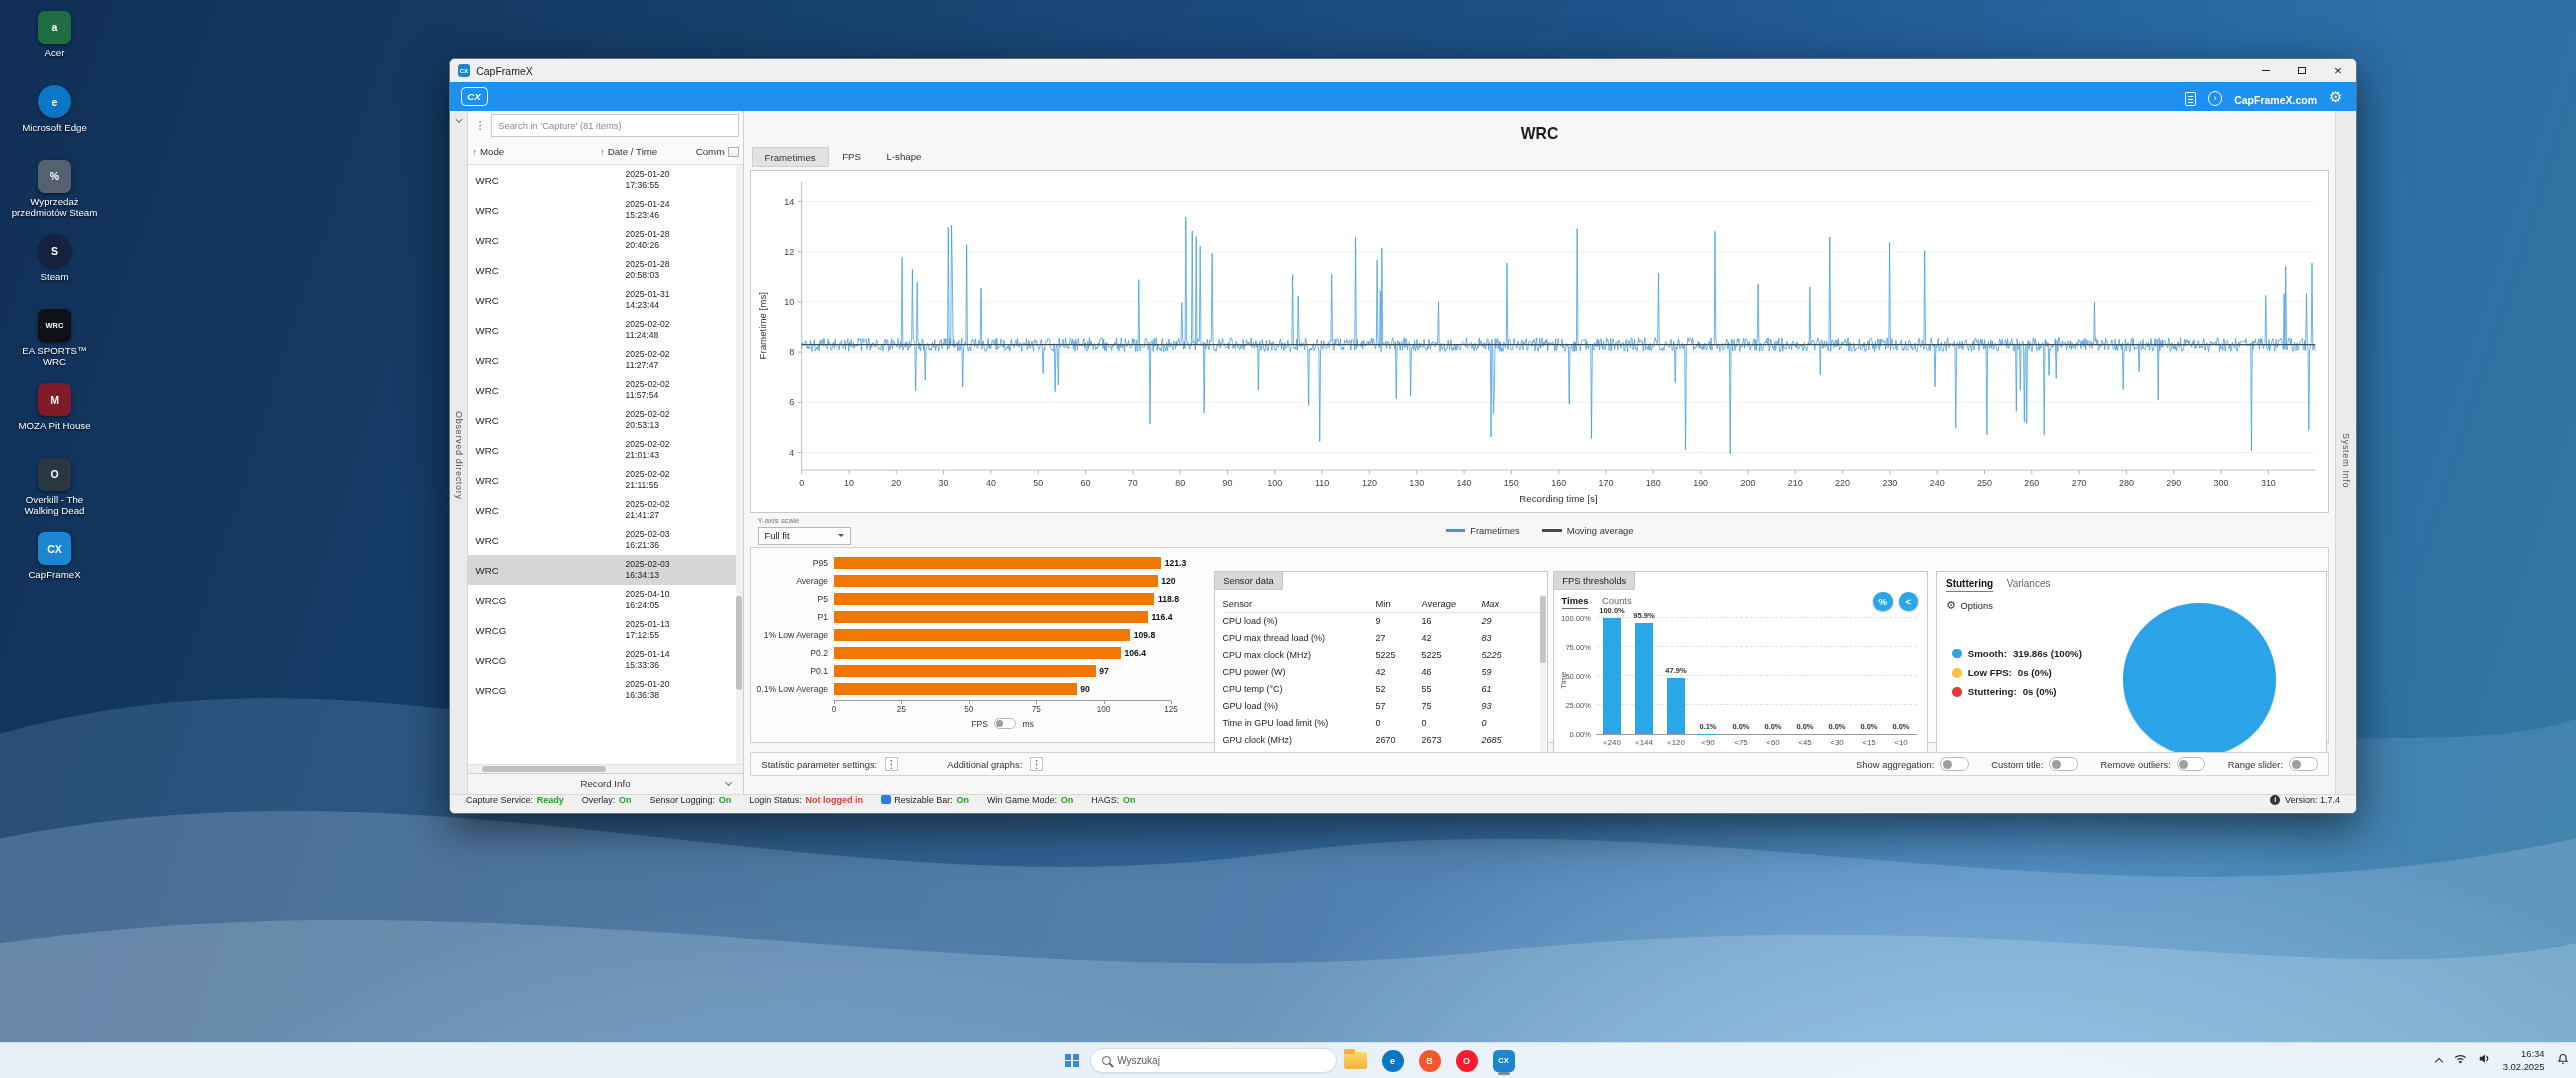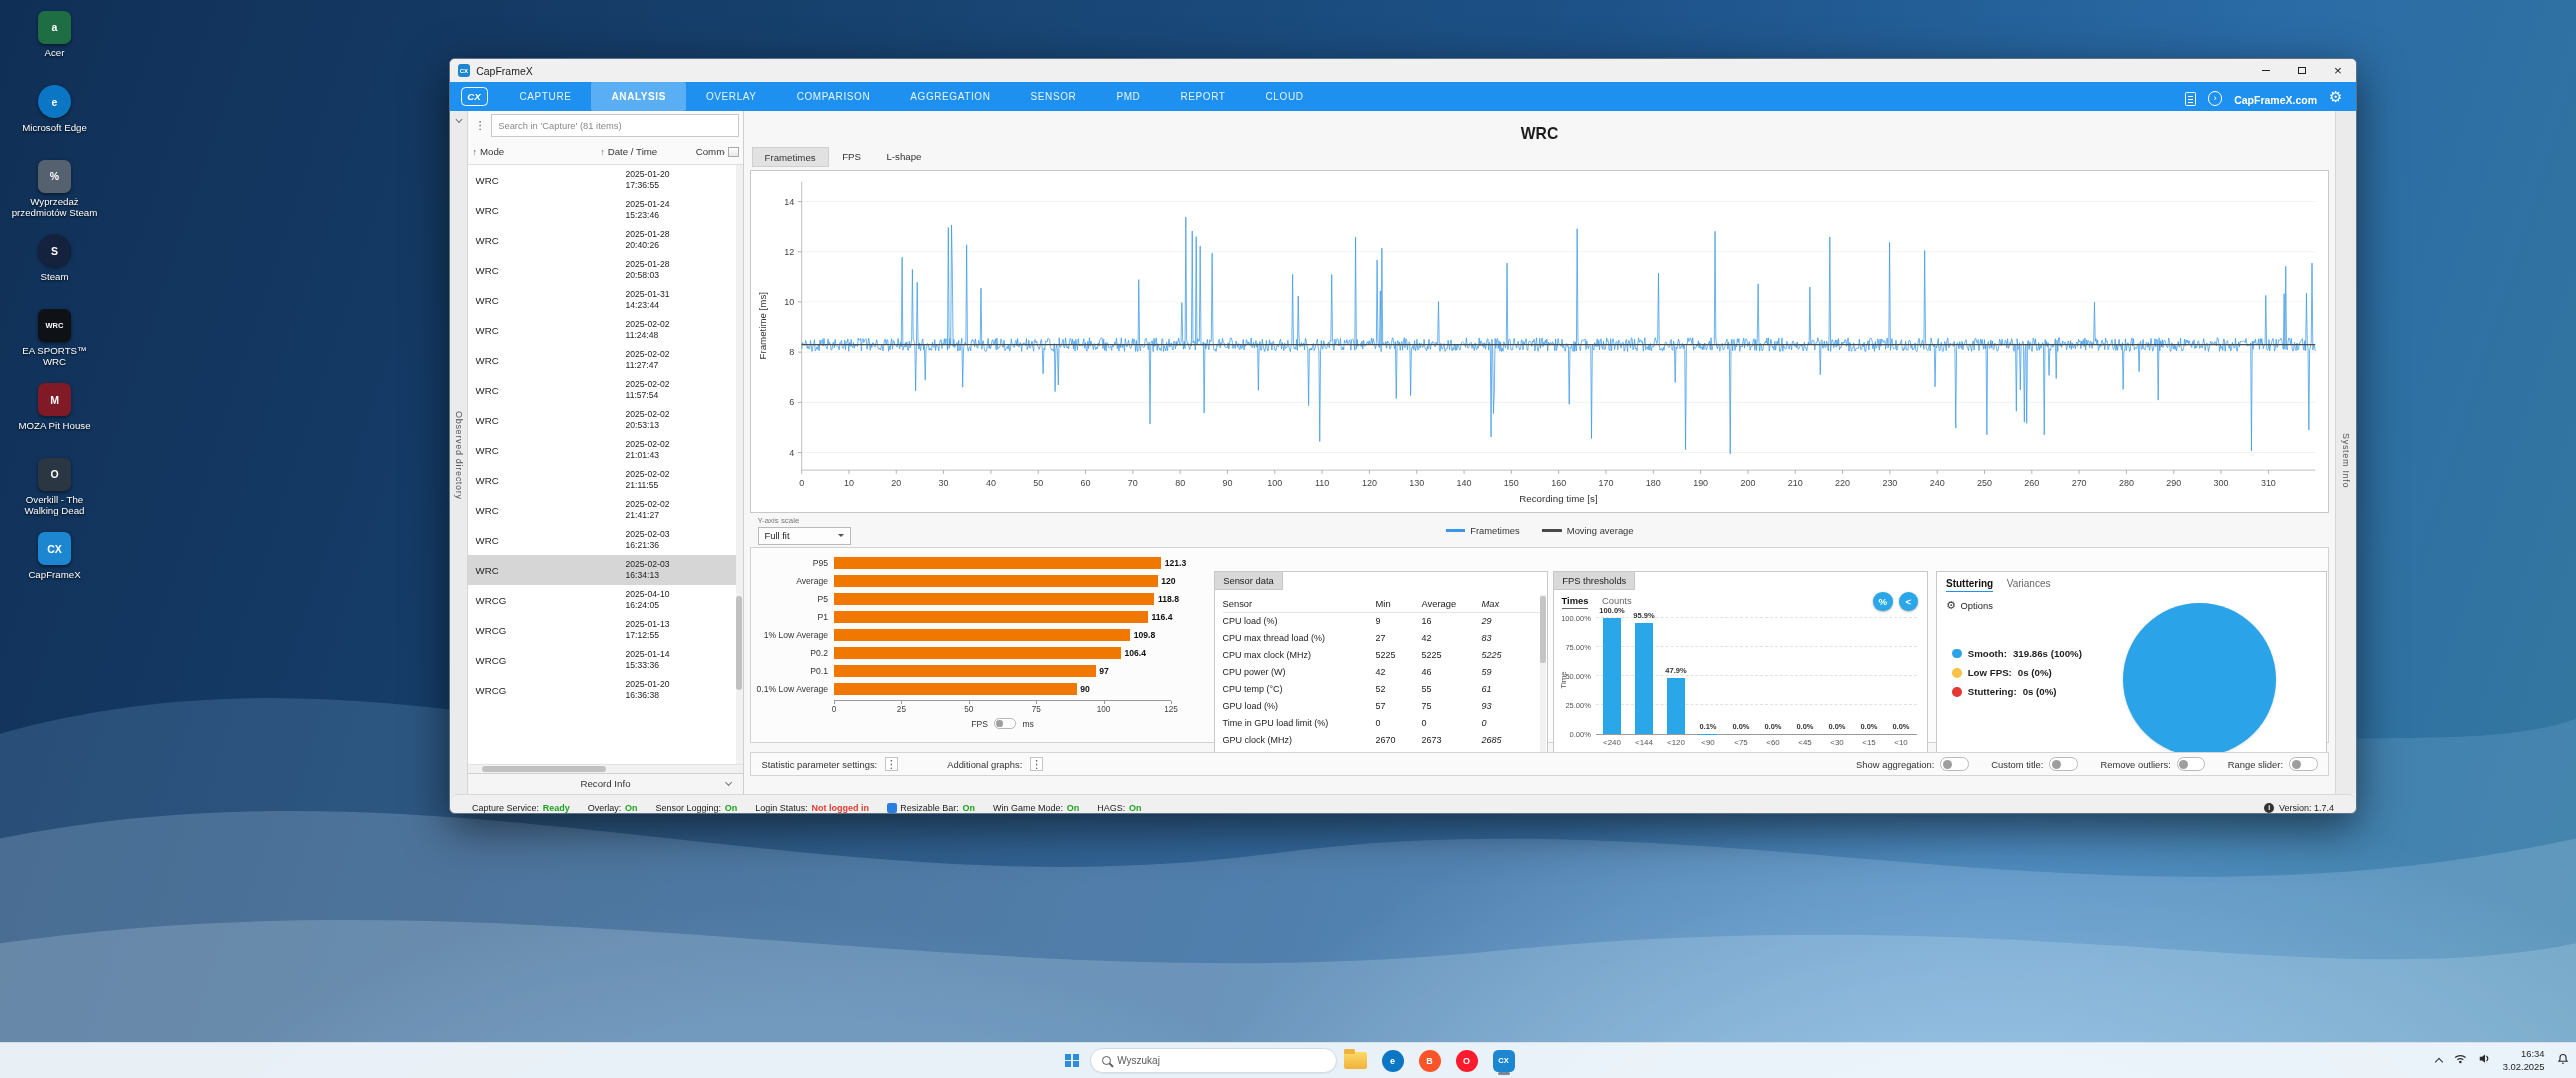"CAPTURE" div.menu-items { html: <div> <div>CAPTURE</div> <div>ANALYSIS</div> <div>OVERLAY</div> <div>COMPARISON</div> <div>AGGREGATION</div> <div>SENSOR</div> <div>PMD</div> <div>REPORT</div> <div>CLOUD</div> </div> -> none }
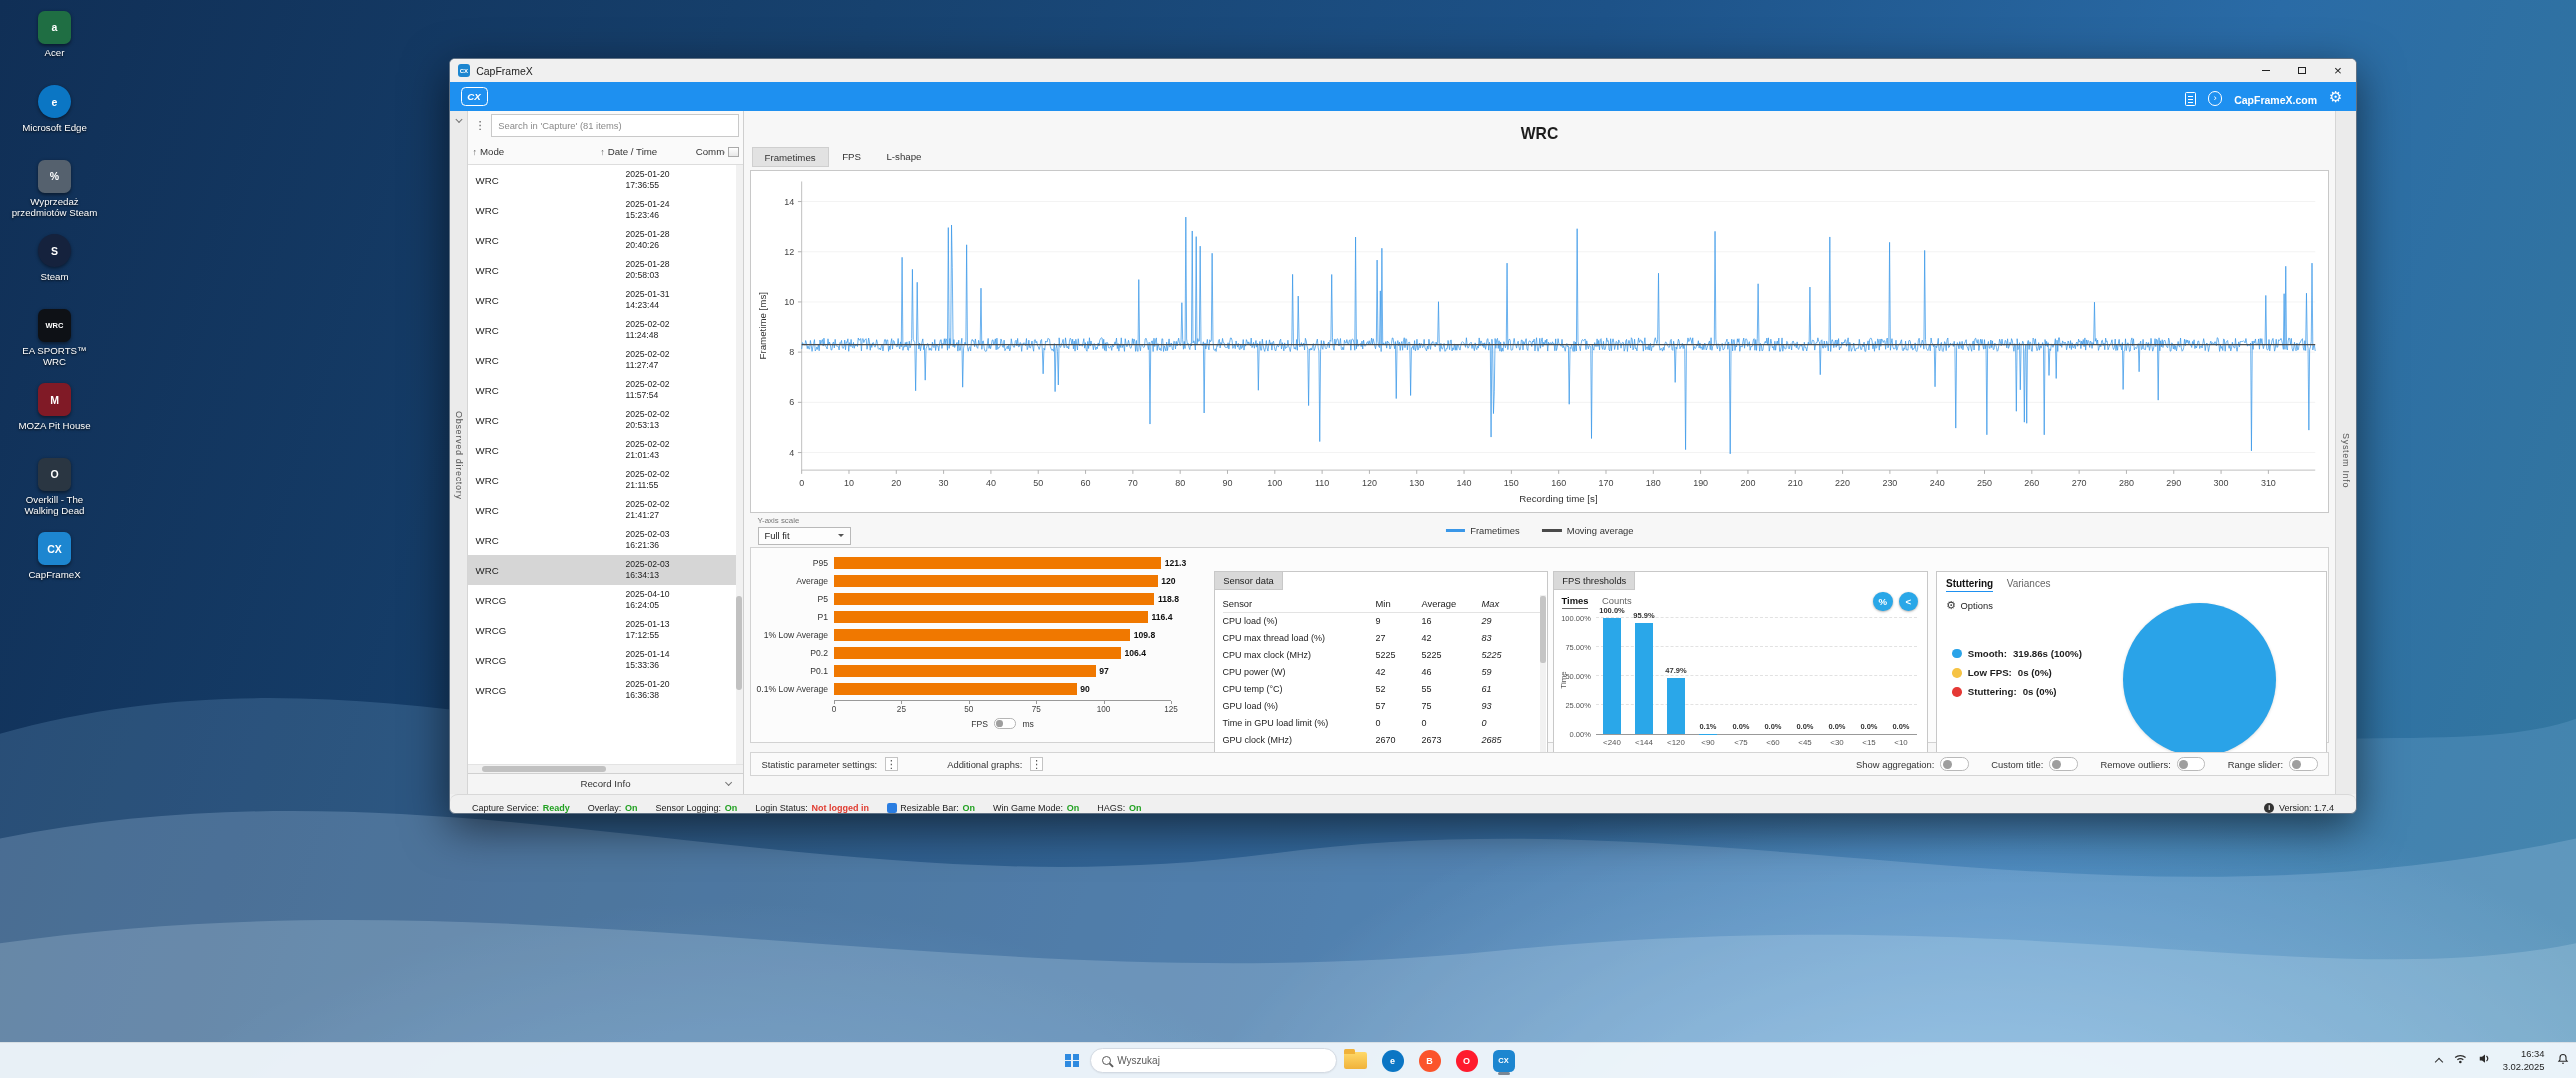"Capture Service:" .statusbar { align-items: flex-end -> flex-start; border-radius: 8px -> none; padding: 0 22px -> 0 16px }
